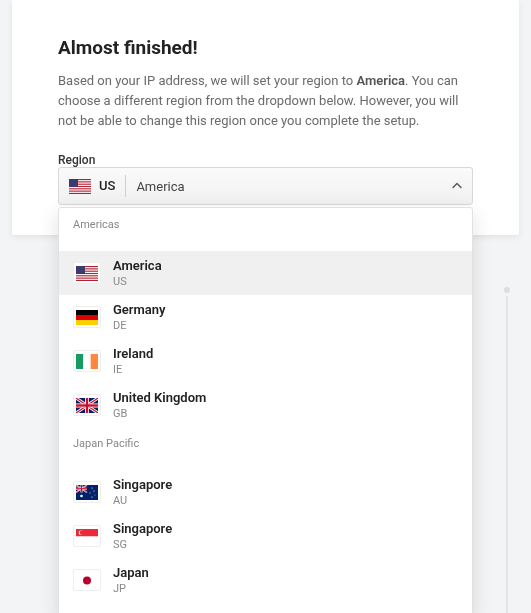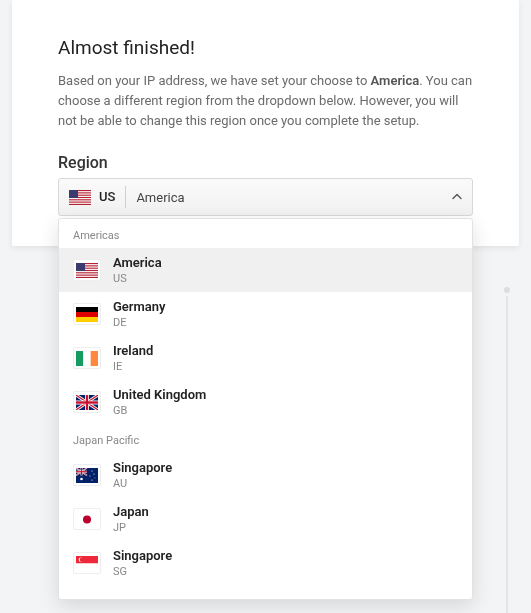"Almost finished!" .title { font-weight: 400 -> 700 }
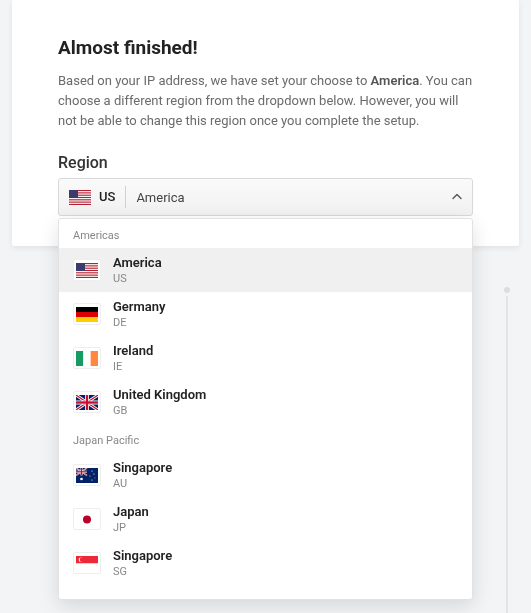"Based on your IP address," span { text: have set your choose -> will set your region }
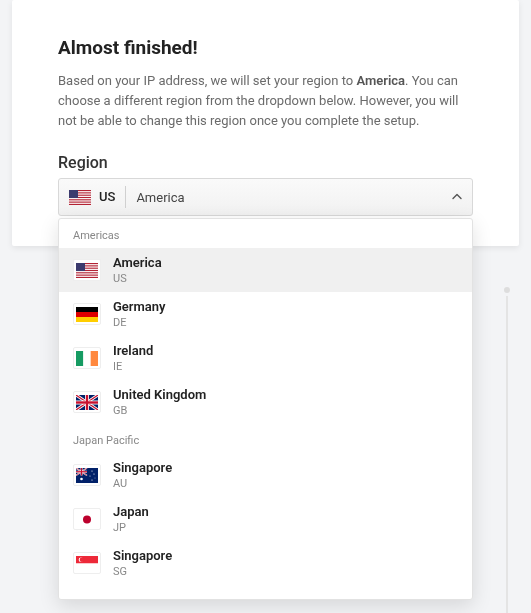"Region" .label { font-size: 16px -> 12px; margin-bottom: 6px -> 0 }
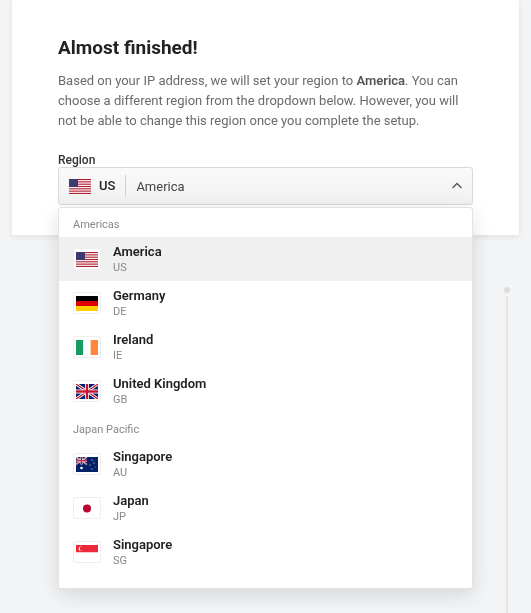"Americas" .group-header { padding: 10px 14px 6px 14px -> 10px 14px 20px 14px }
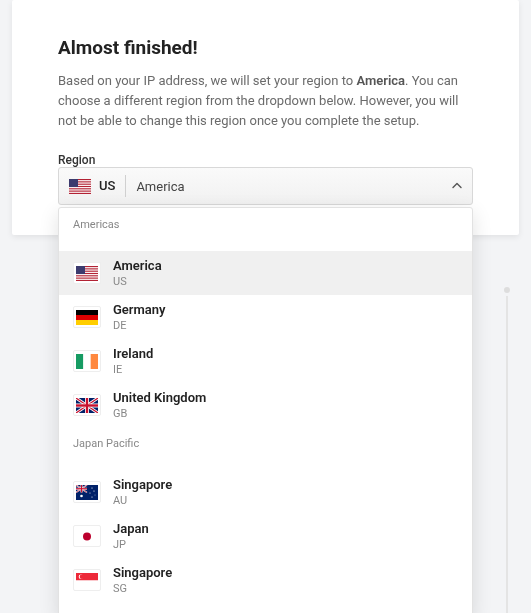"Japan" div.option { order: before "Singapore" -> after "Singapore" }
